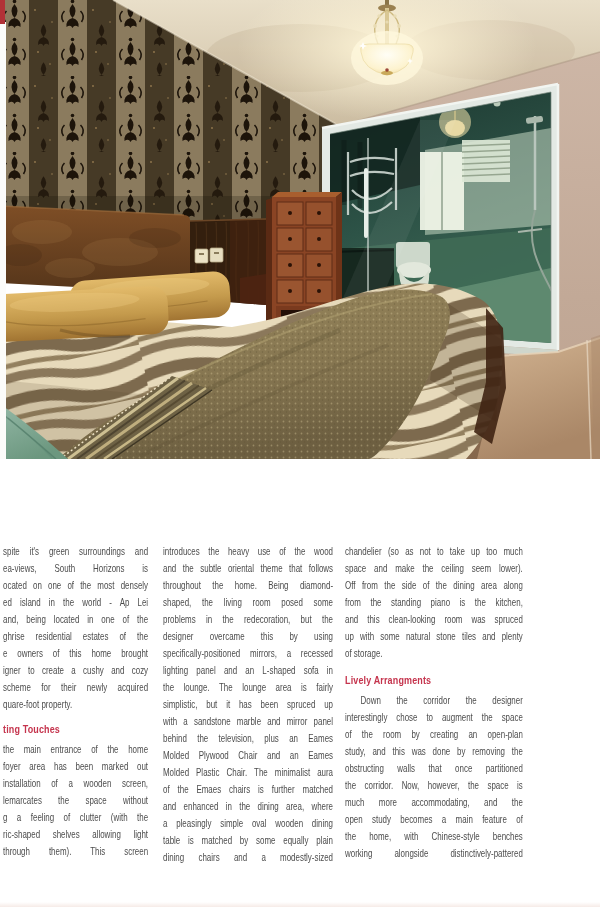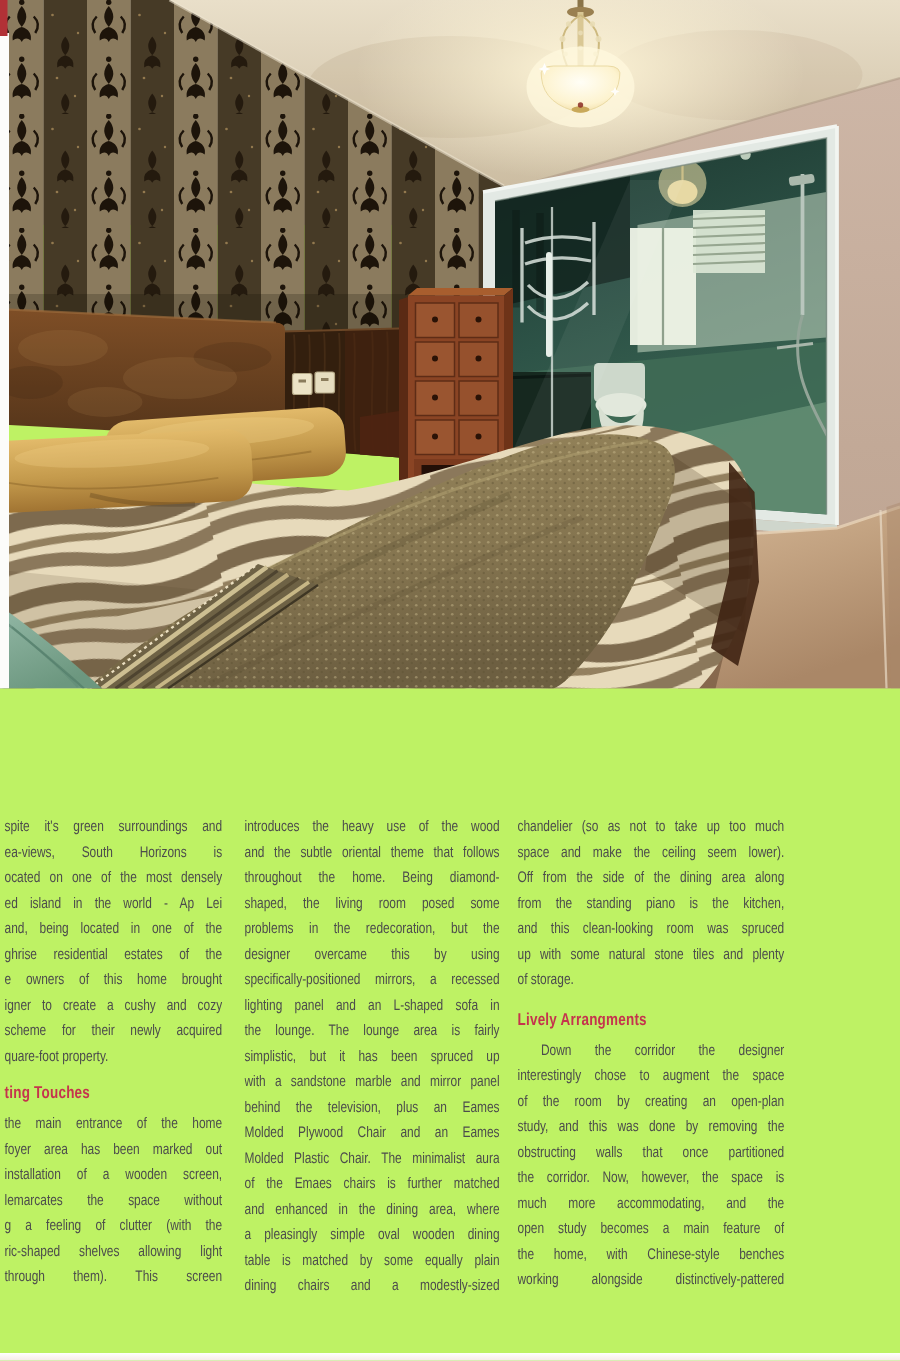"spite it's green surroundings and" .page { background: #bef264 -> #ffffff }
